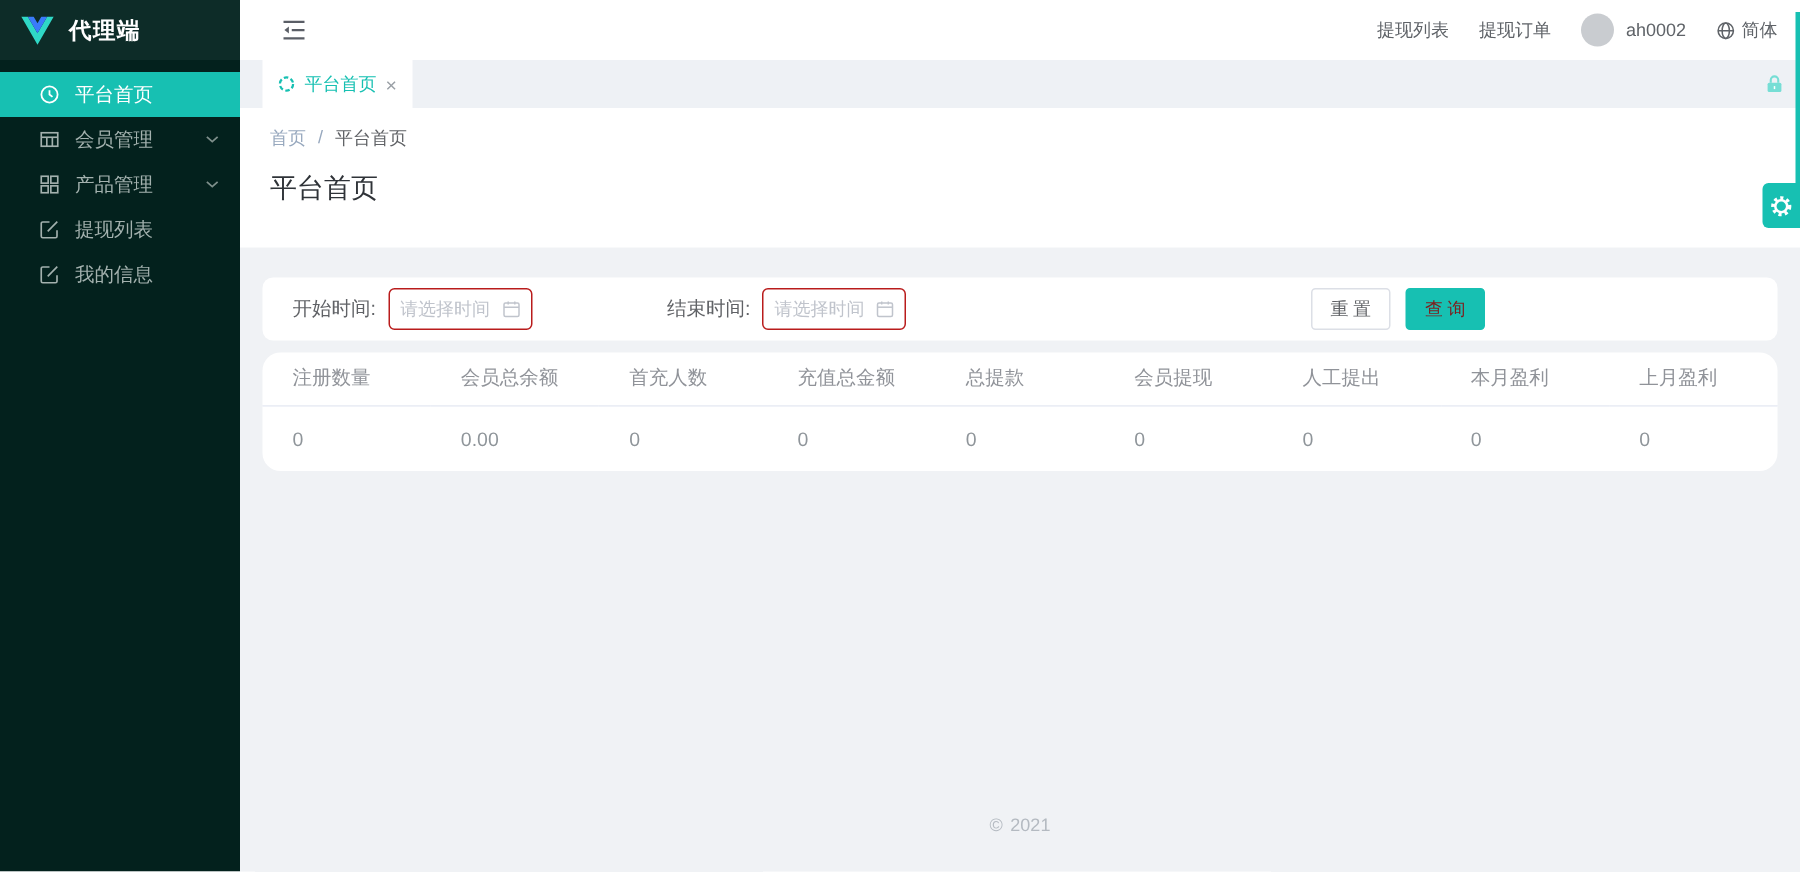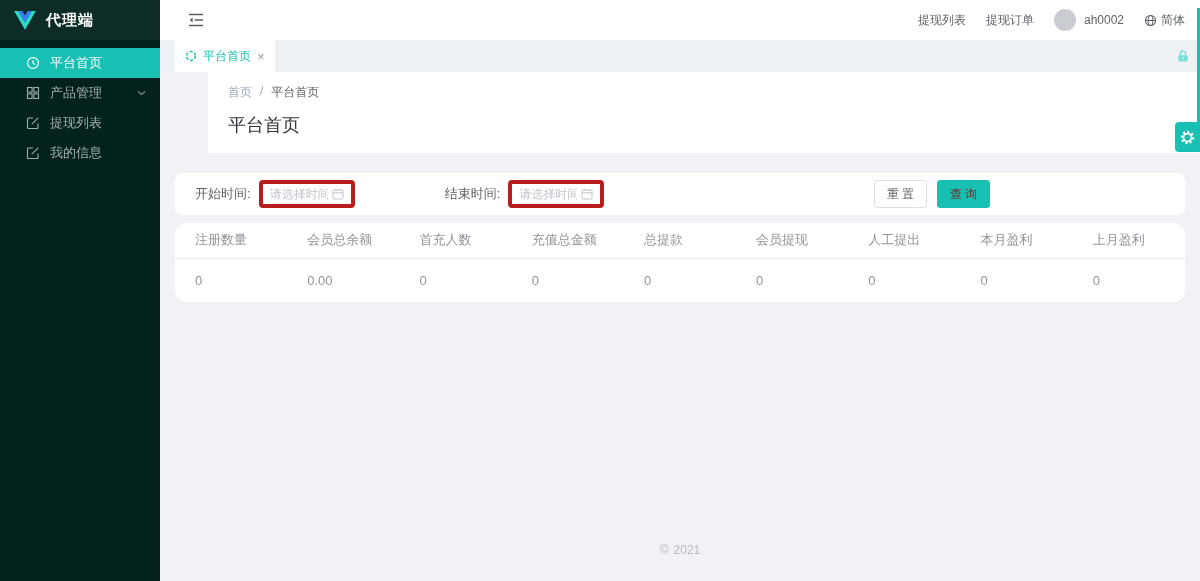"会员管理" div.menu-item { html: none -> <div> <span> <svg> <rect></rect> <line></line> <line></line> <line></line> </svg> </span> <span>会员管理</span> <span> <svg> <path></path> </svg> </span> </div> }
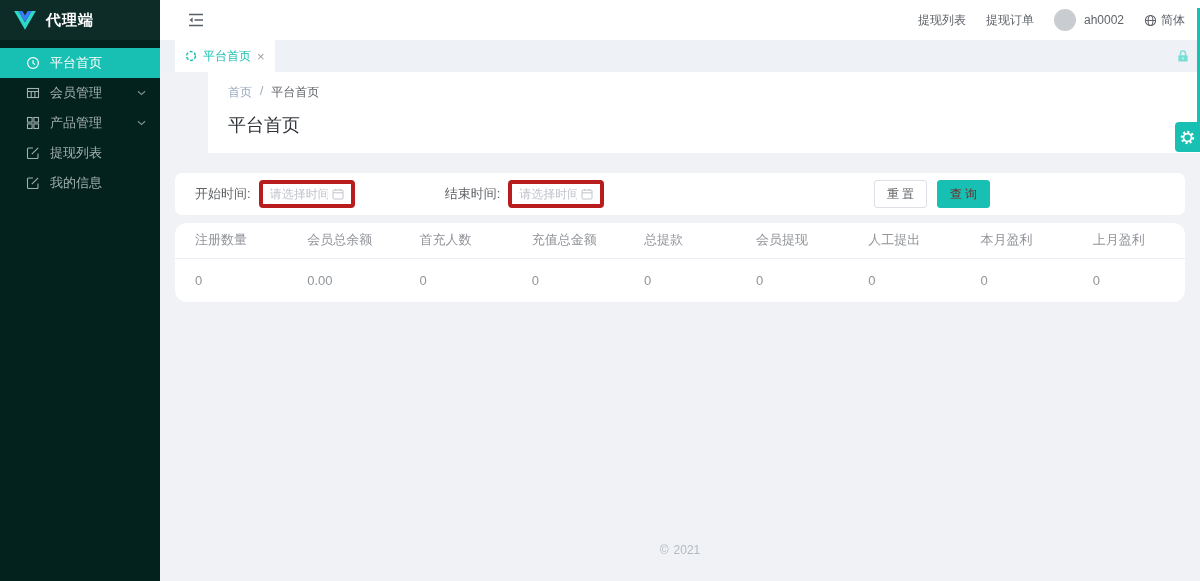"首页" .page-header { margin-left: 48px -> none; padding: 12px 20px 16px -> 12px 20px 28px }
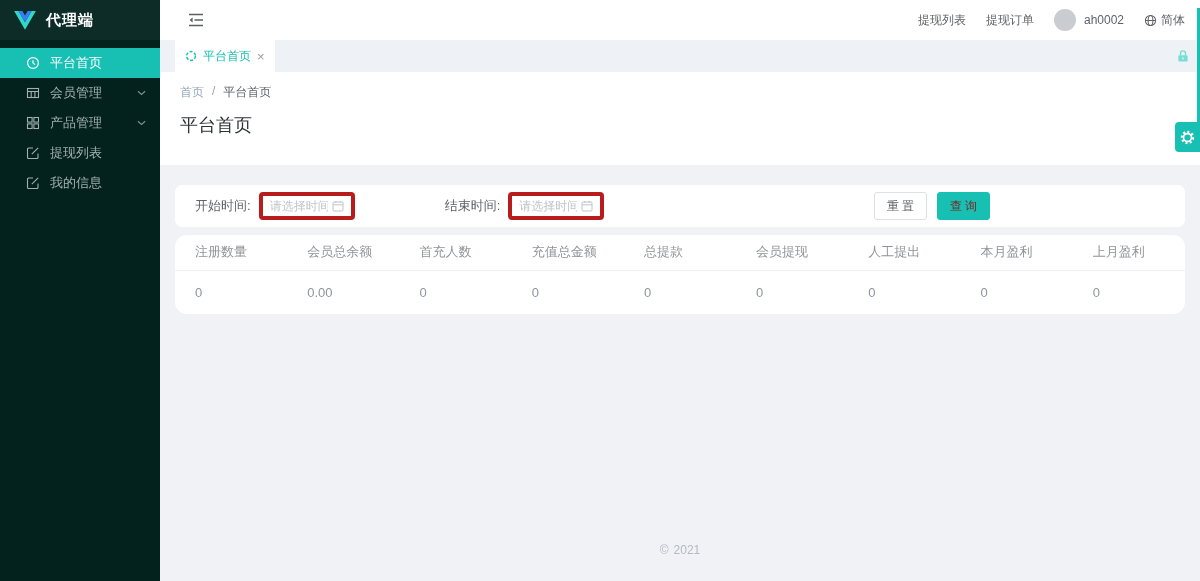"请选择时间" .date-input { border: 4px solid #b91c1c -> 1px solid #b91c1c }
